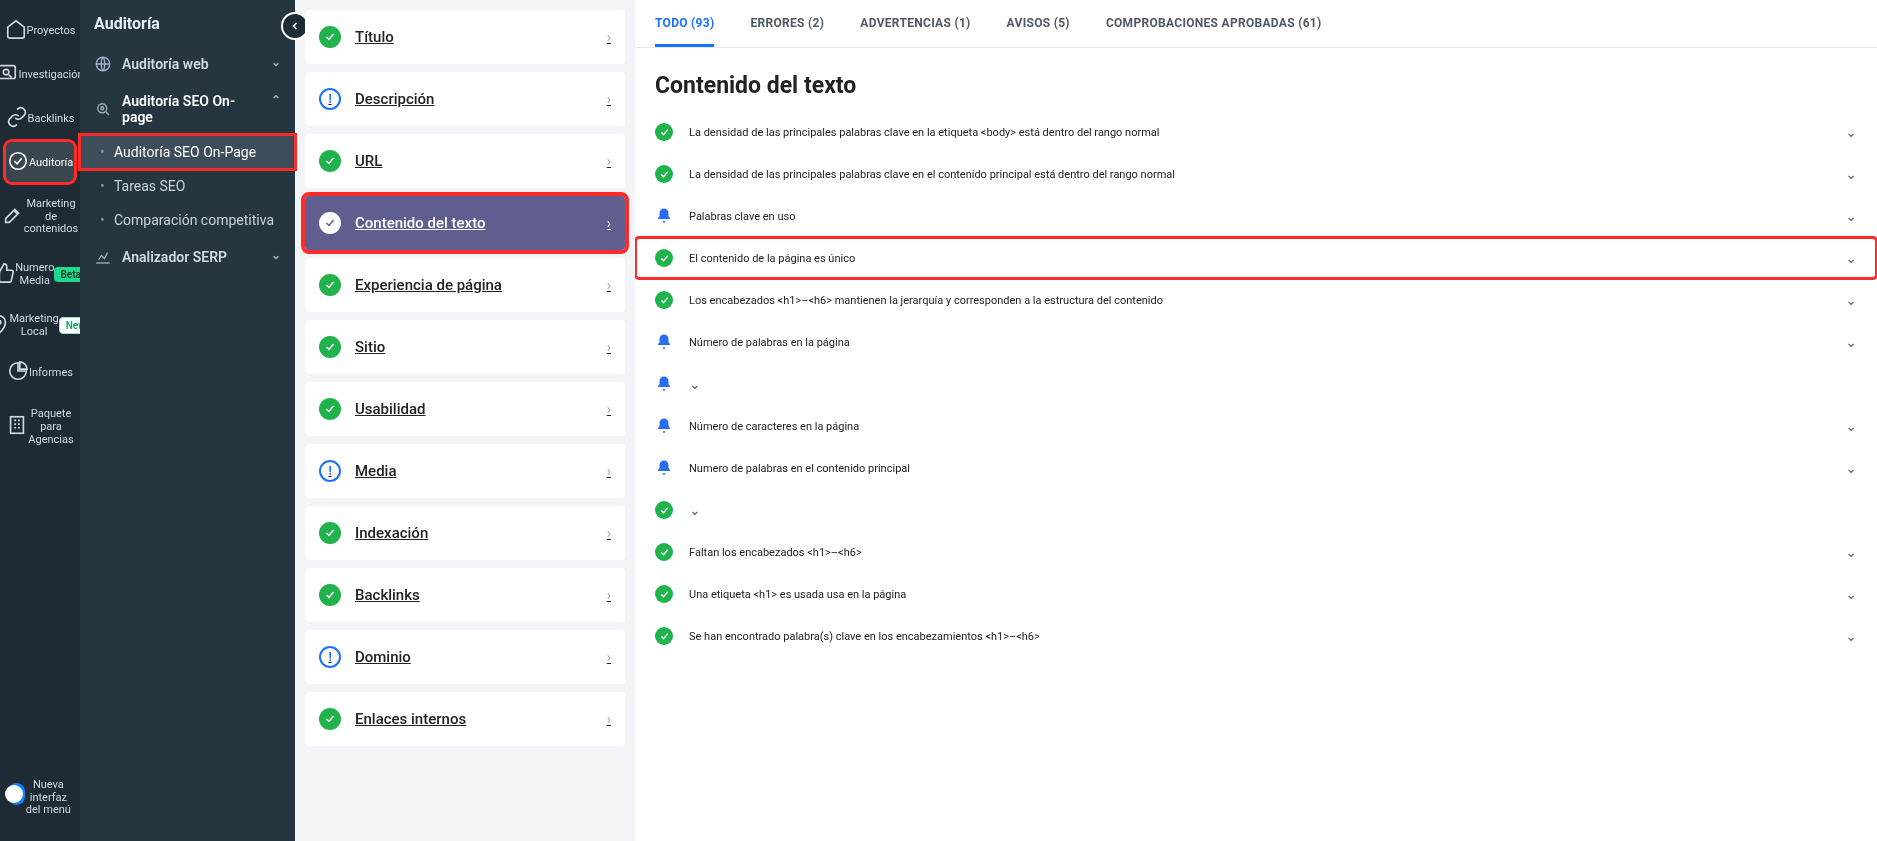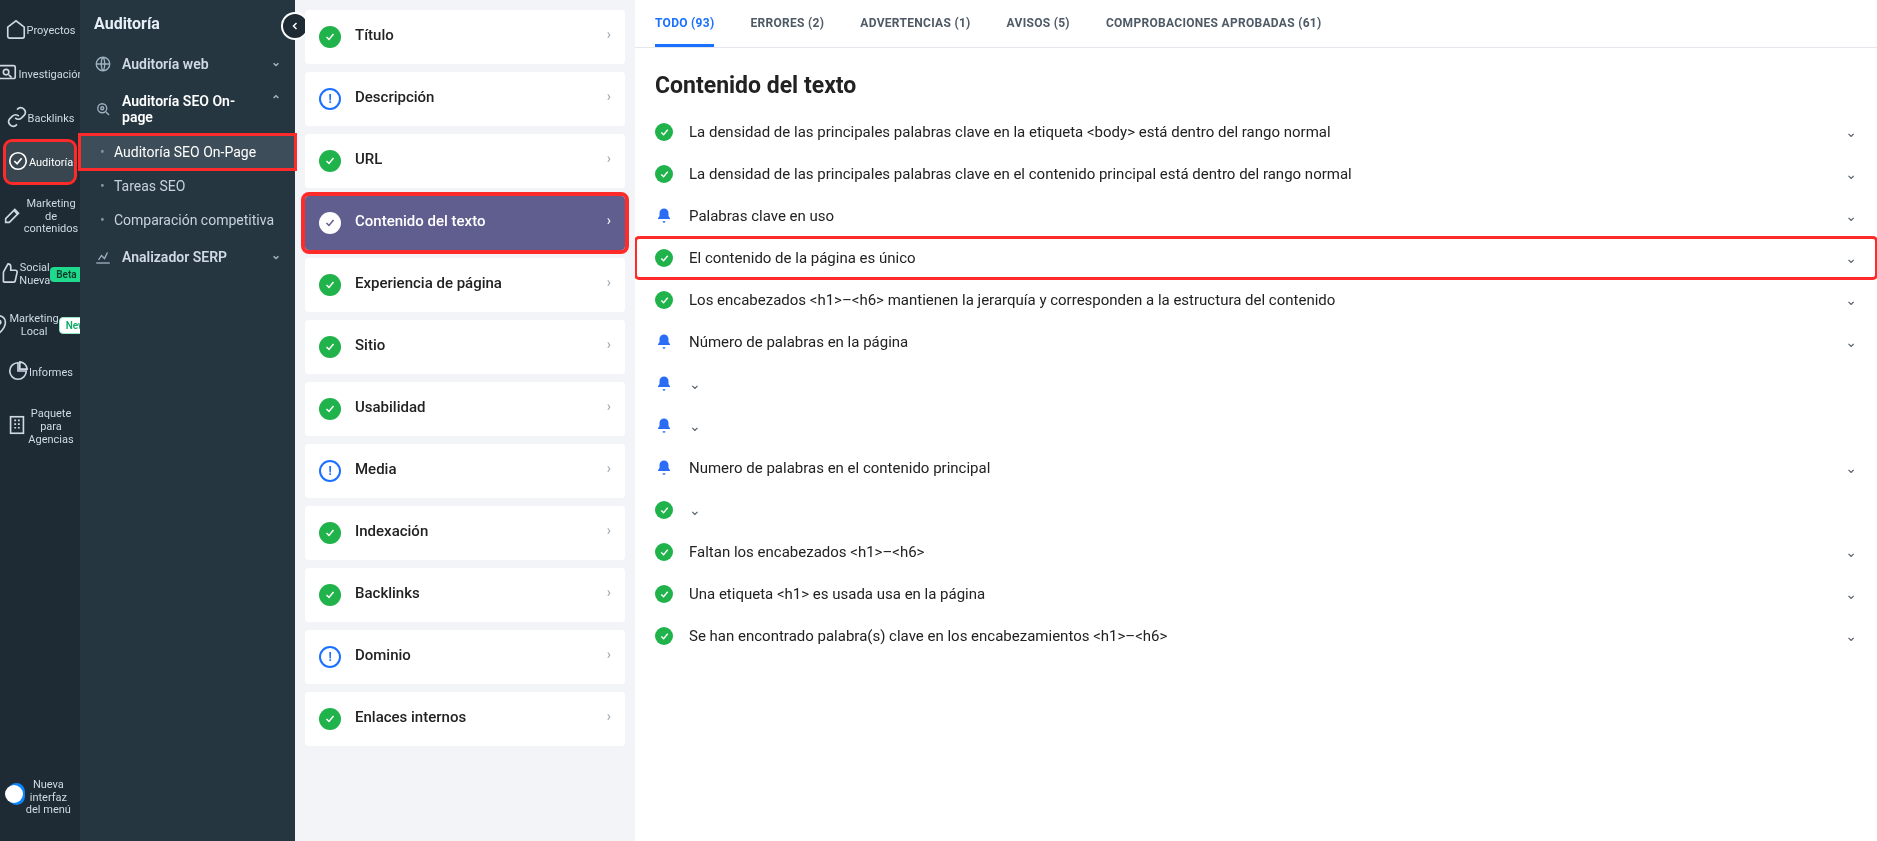"Título" .cat-item { align-items: none -> center; text-decoration: none -> underline }
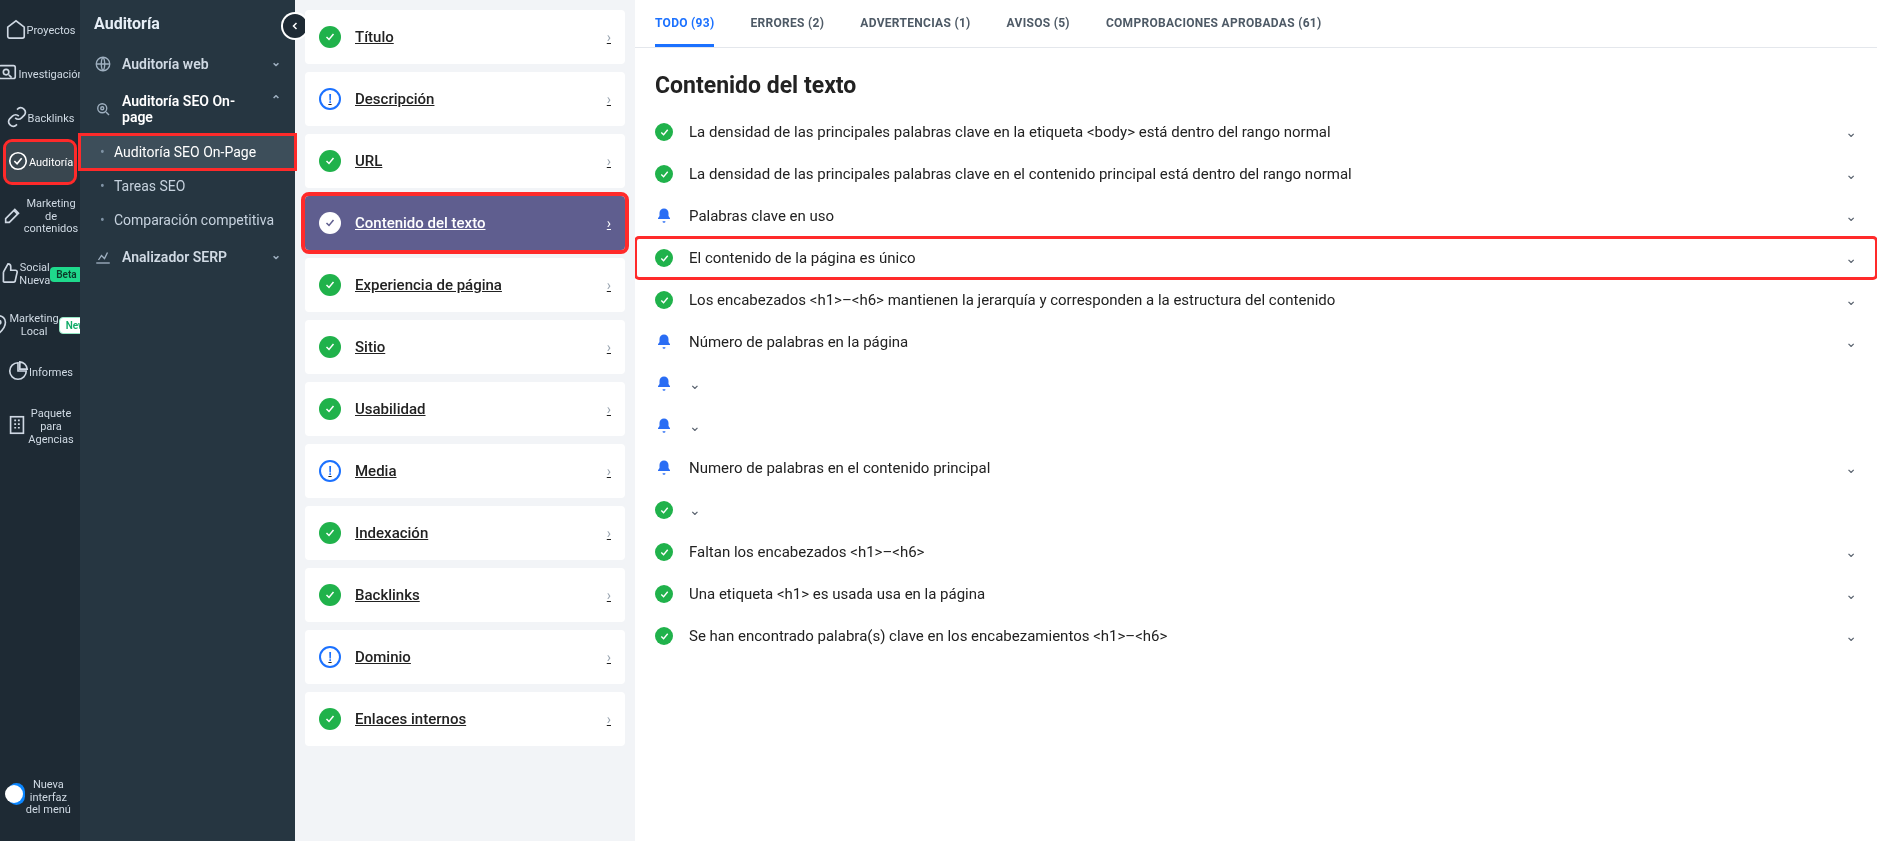"La densidad de las principales" .check-row .txt { font-size: 15px -> 11px }
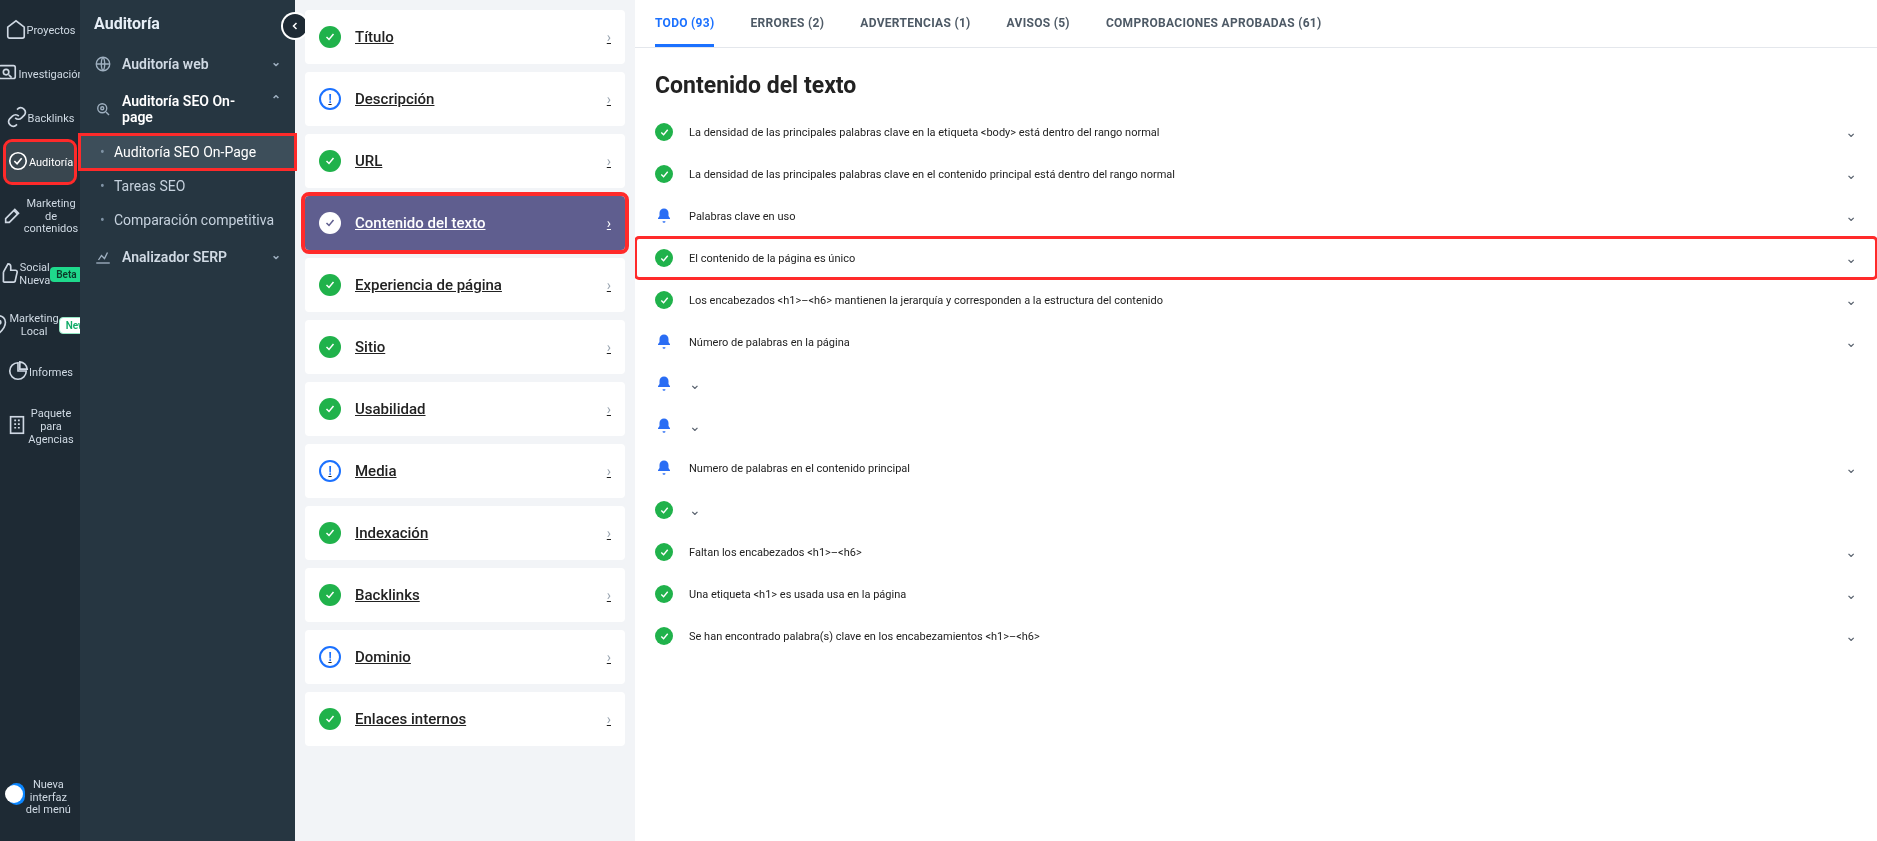"Social Nueva" span.lbl { text: Social Nueva -> Numero Media }
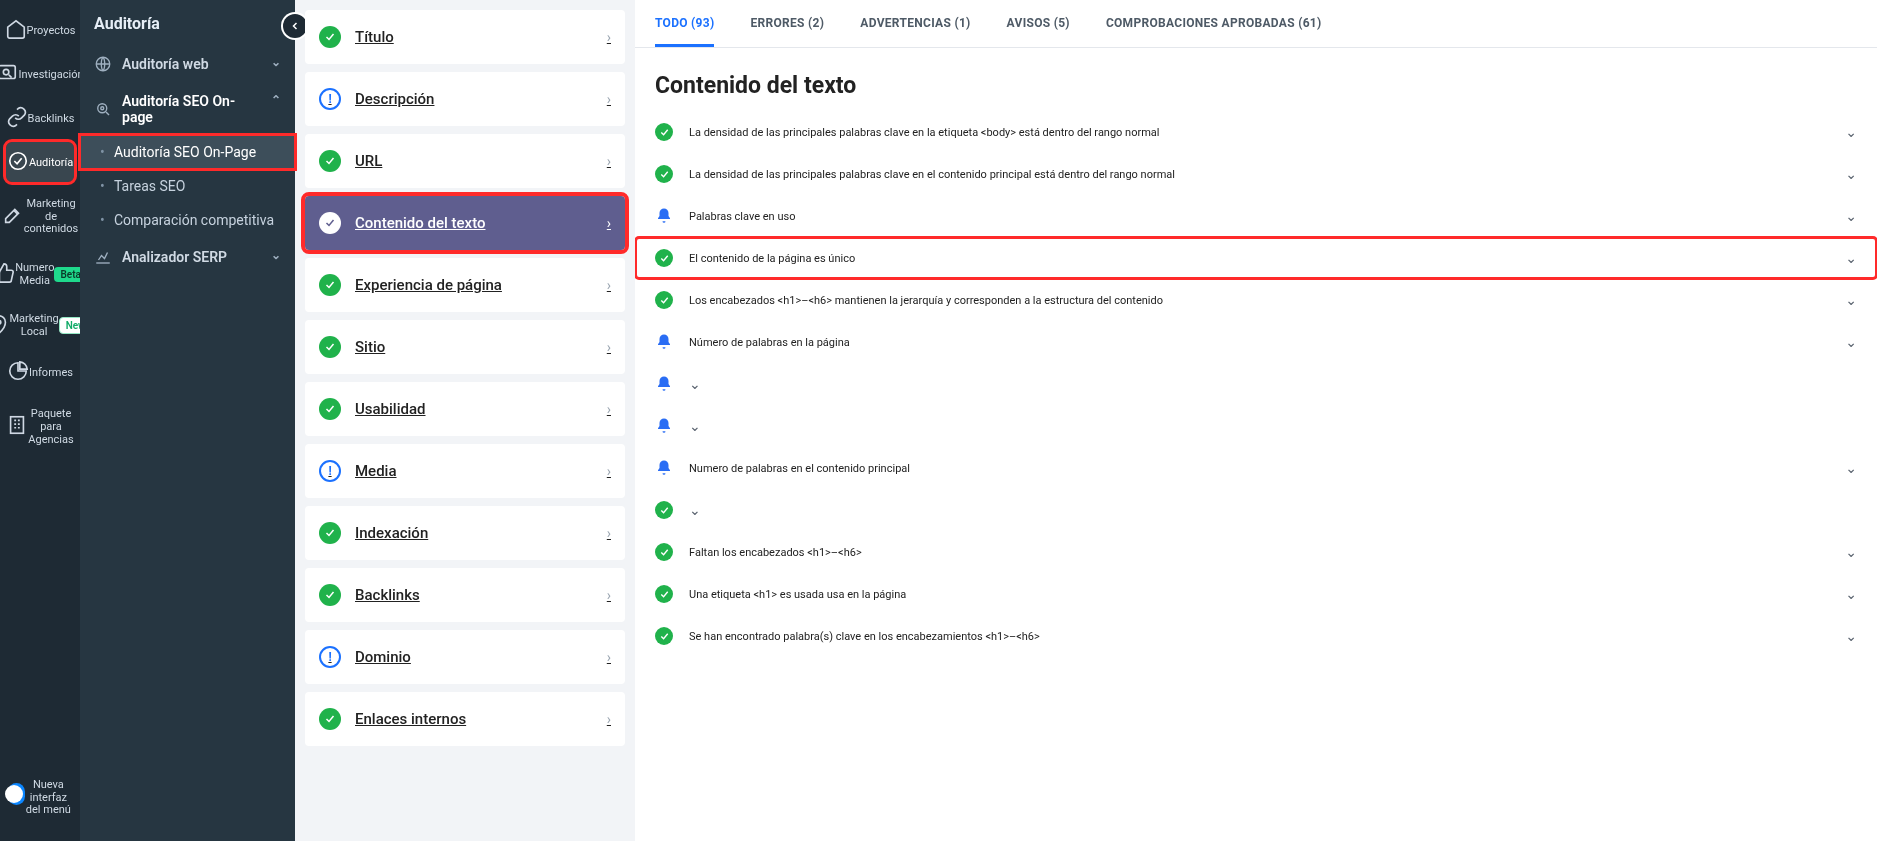"Número de caracteres en la" span.txt { html: none -> <span>Número de caracteres en la página</span> }
